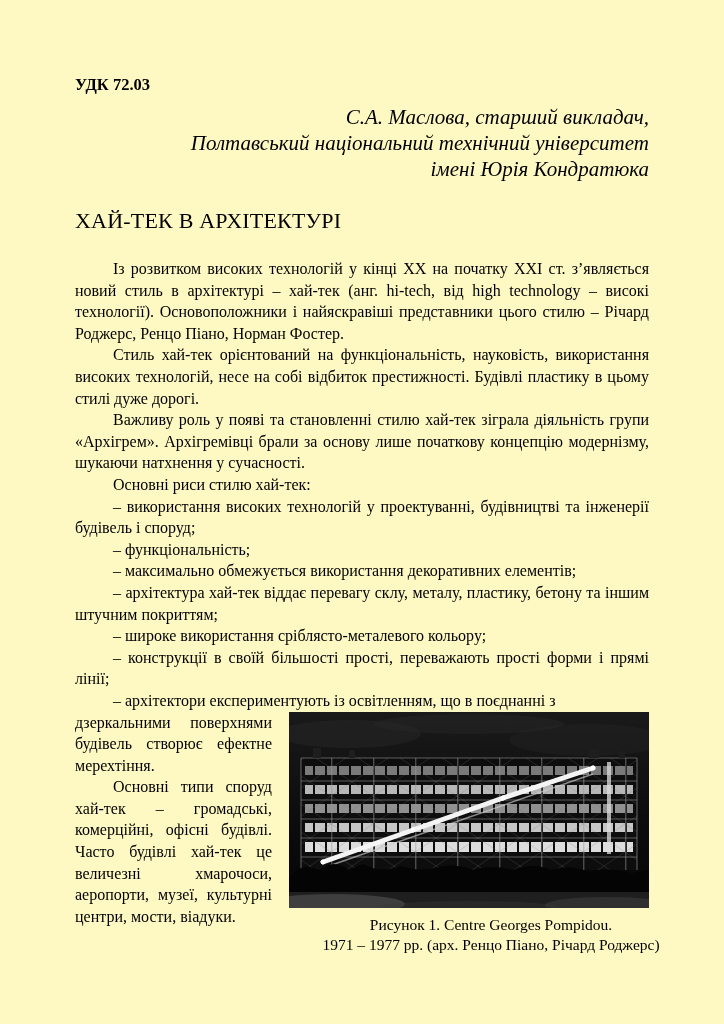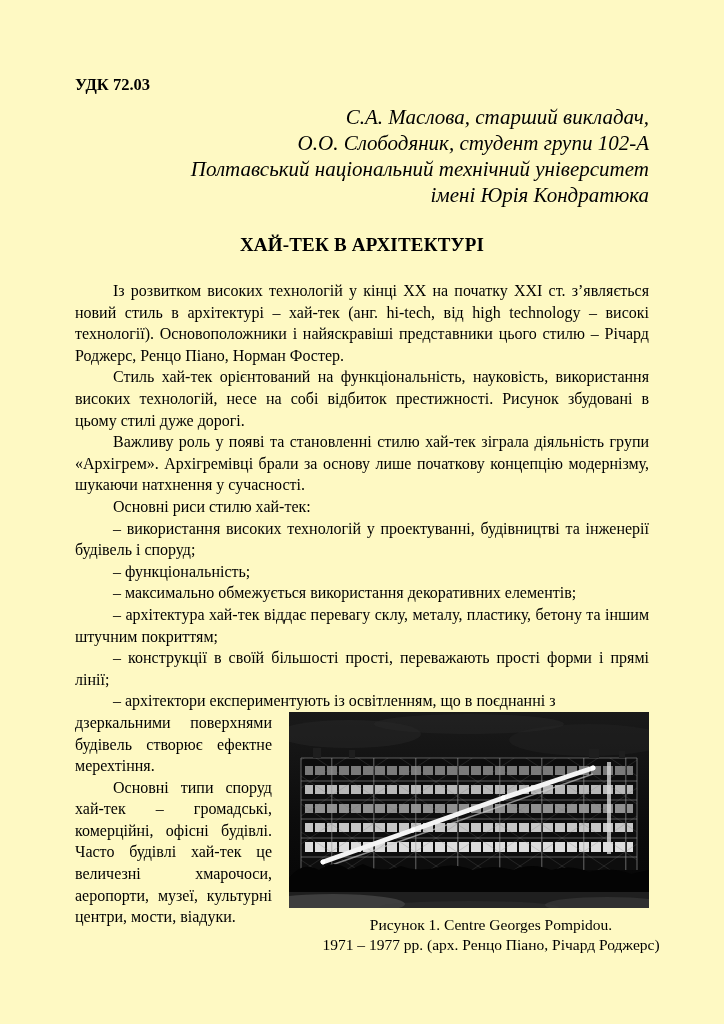"О.О. Слободяник, студент групи 102-А" div { html: <div>О.О. Слободяник, студент групи 102-А</div> -> none }
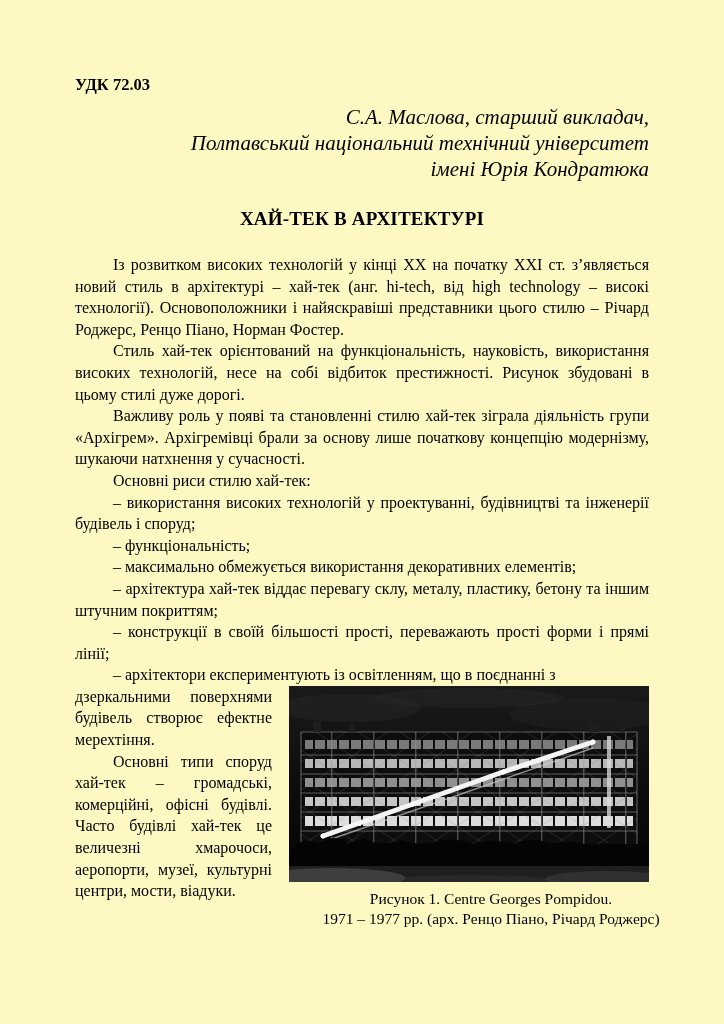"ХАЙ-ТЕК В АРХІТЕКТУРІ" .doc-title { font-size: 19px -> 22px; font-weight: bold -> normal; text-align: center -> none }
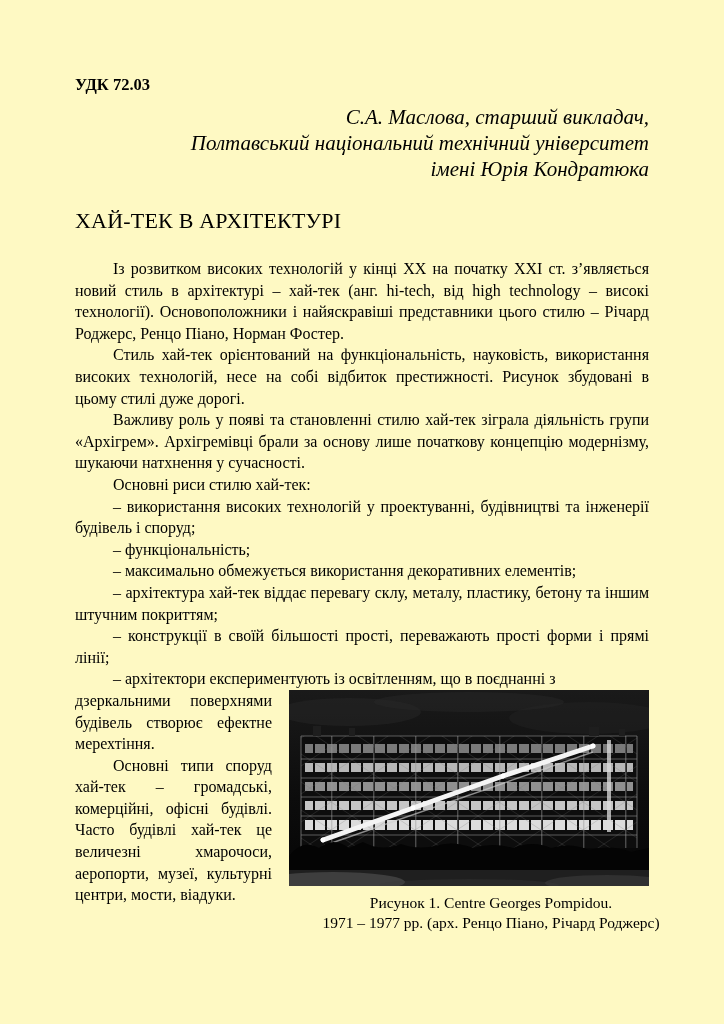"Стиль хай-тек орієнтований на" p.para { text: Рисунок збудовані -> Будівлі пластику }
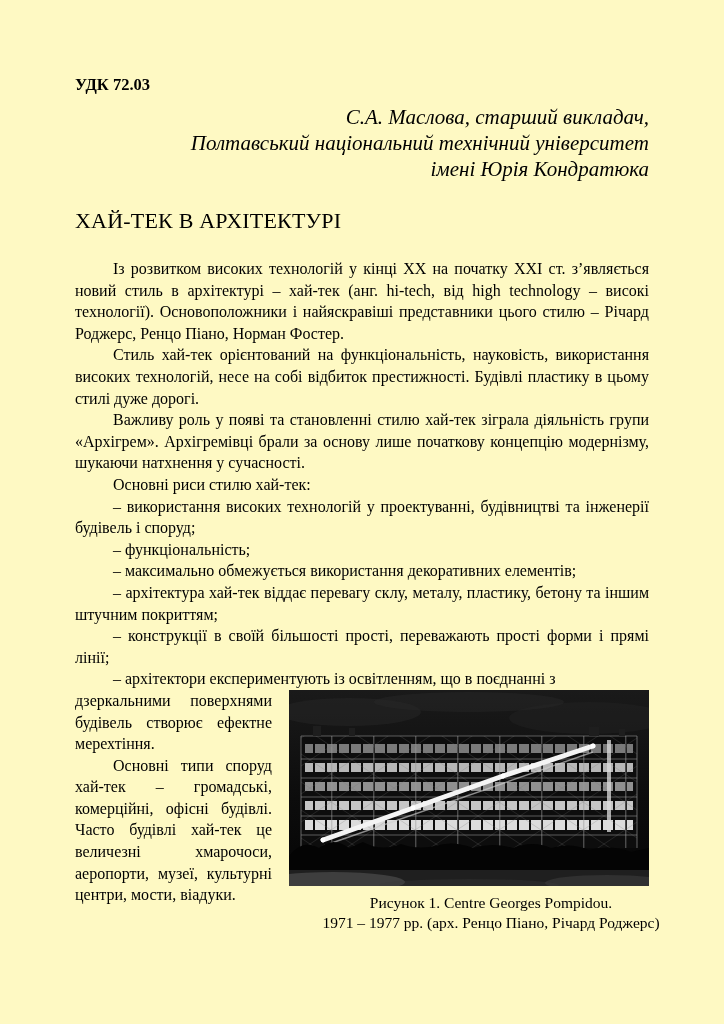"– широке використання" p.para { html: none -> <p>– широке використання сріблясто-металевого кольору;</p> }
